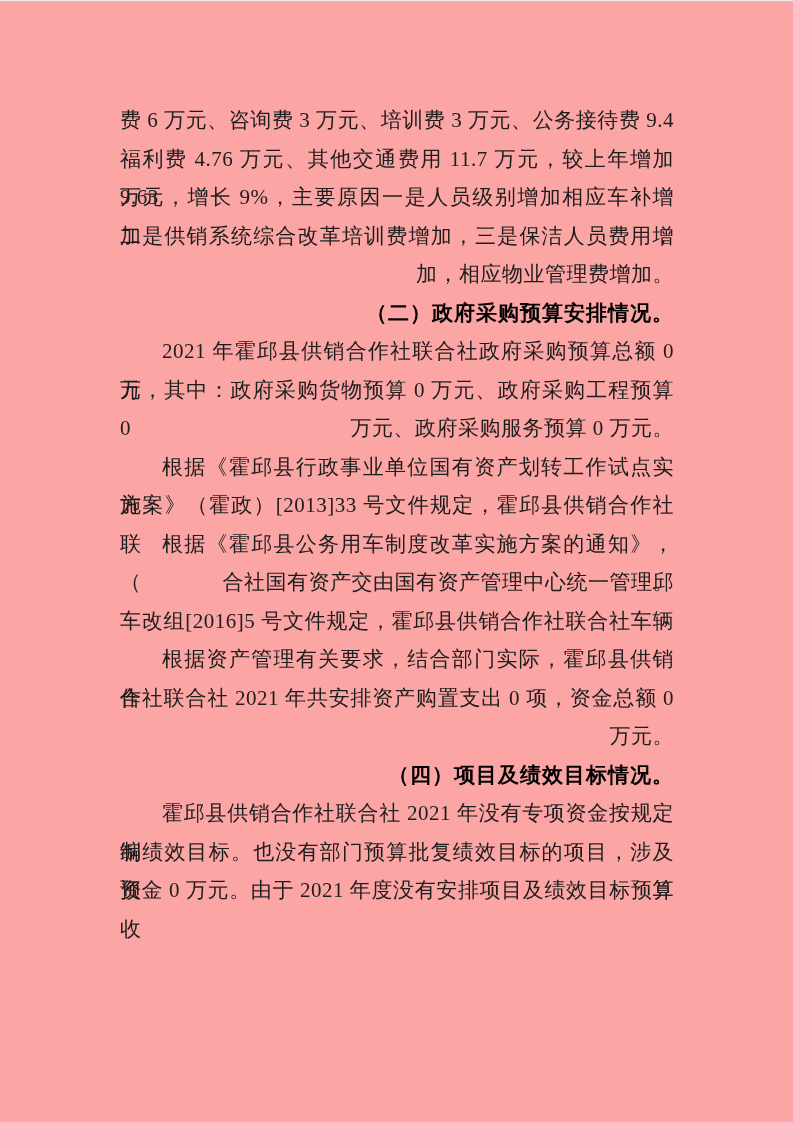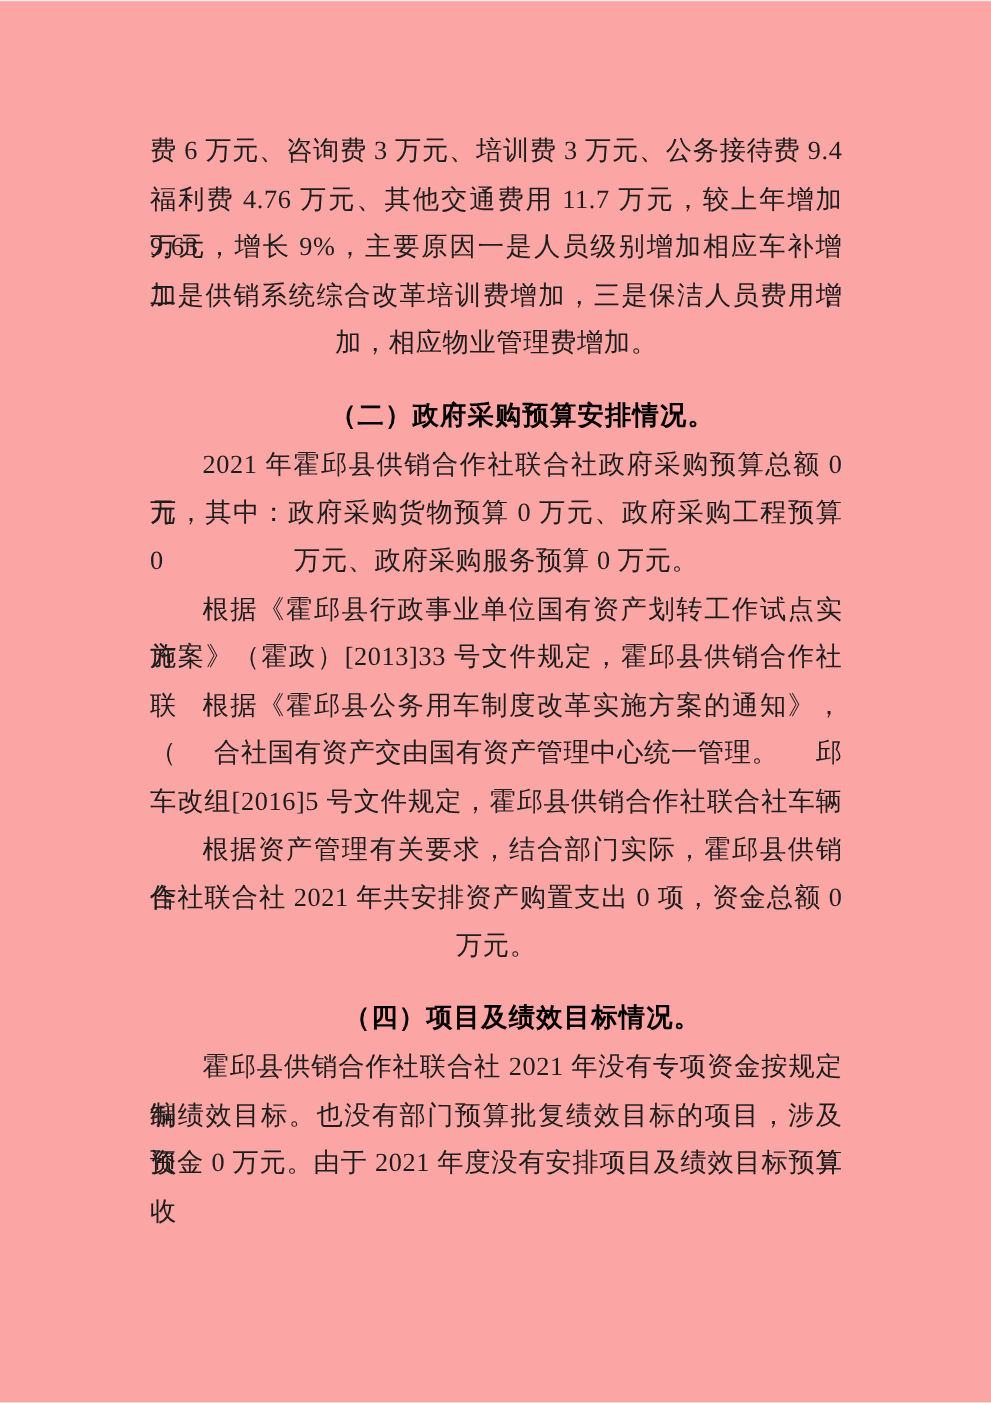"加，相应物业管理费增加。" .line { text-align: center -> right }
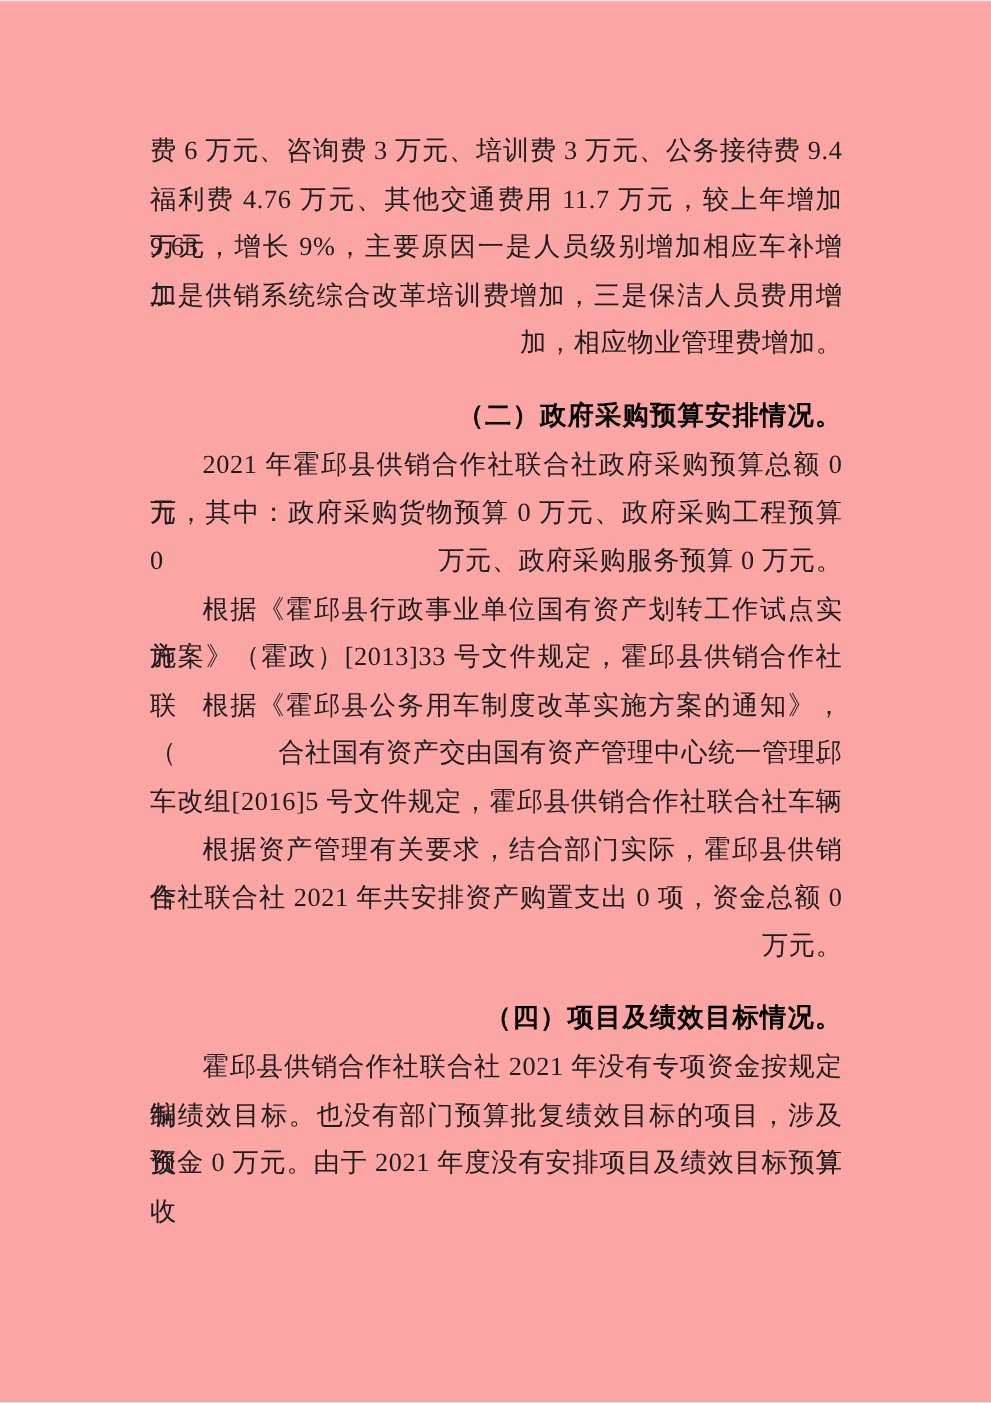"（二）政府采购预算安排情况。" .line.heading { margin-top: 20px -> none }
